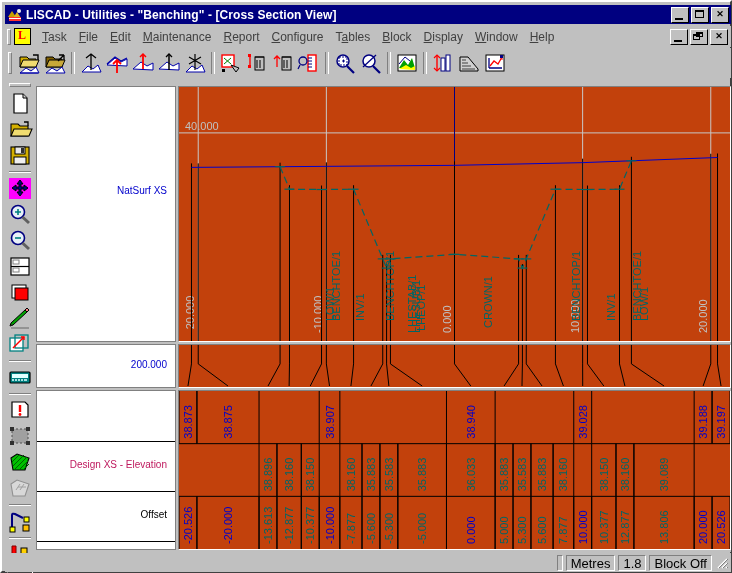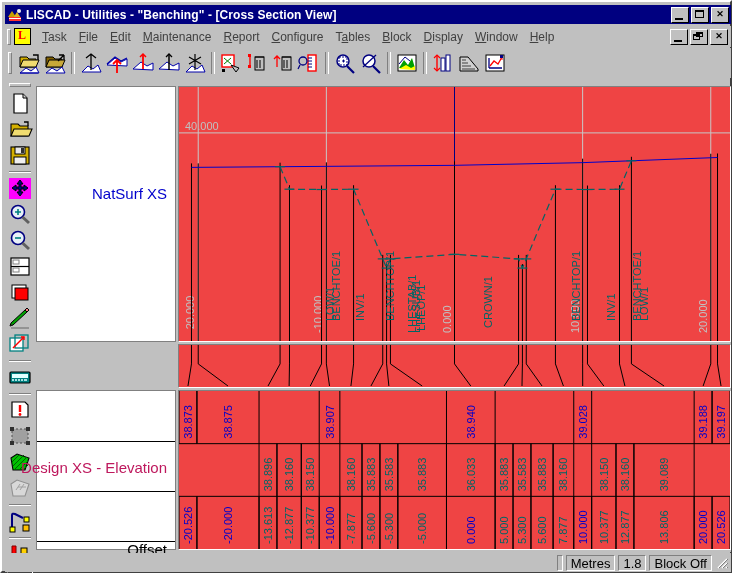"40.000" .panel-in { background: #ef4444 -> #c2410c }
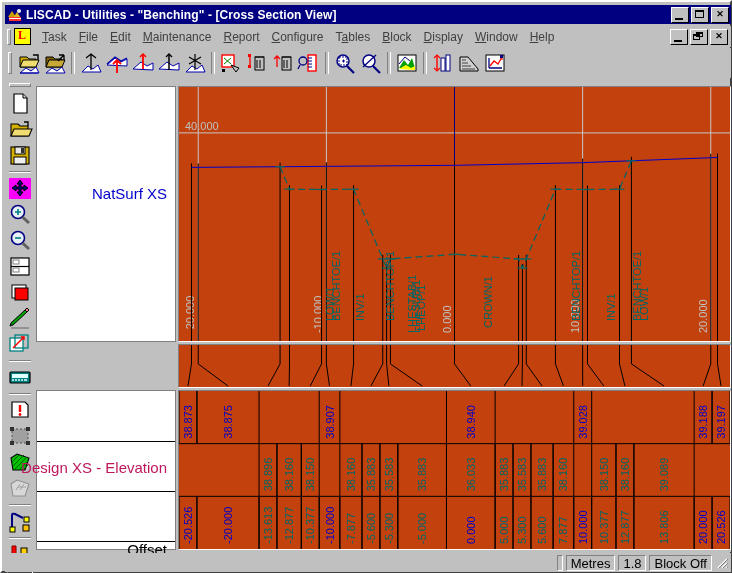"NatSurf XS" .rowlabel { font-size: 15px -> 10px }
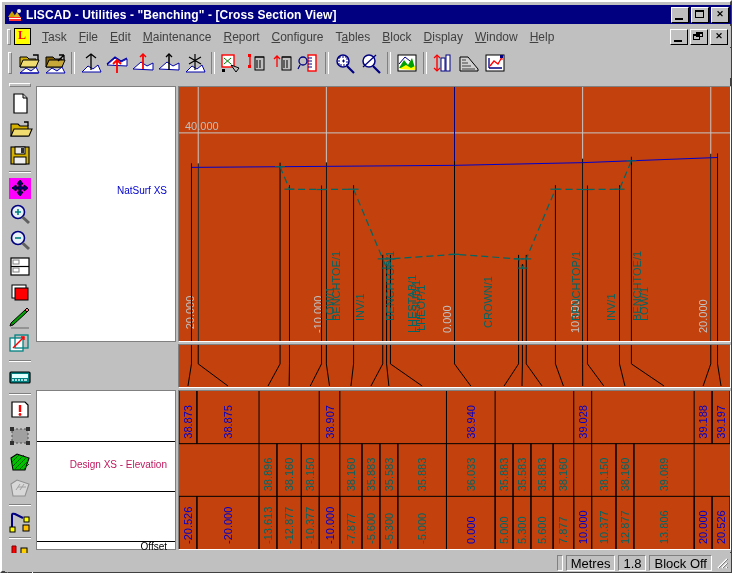"200.000" div.lblpanel { html: none -> <div> <div>200.000</div> </div> }
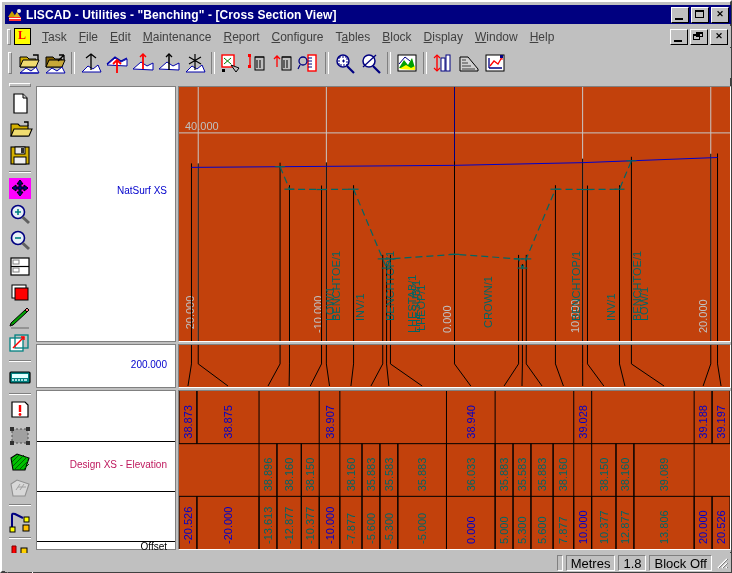"Offset" div.rowlabel { margin-top: 32px -> none }
